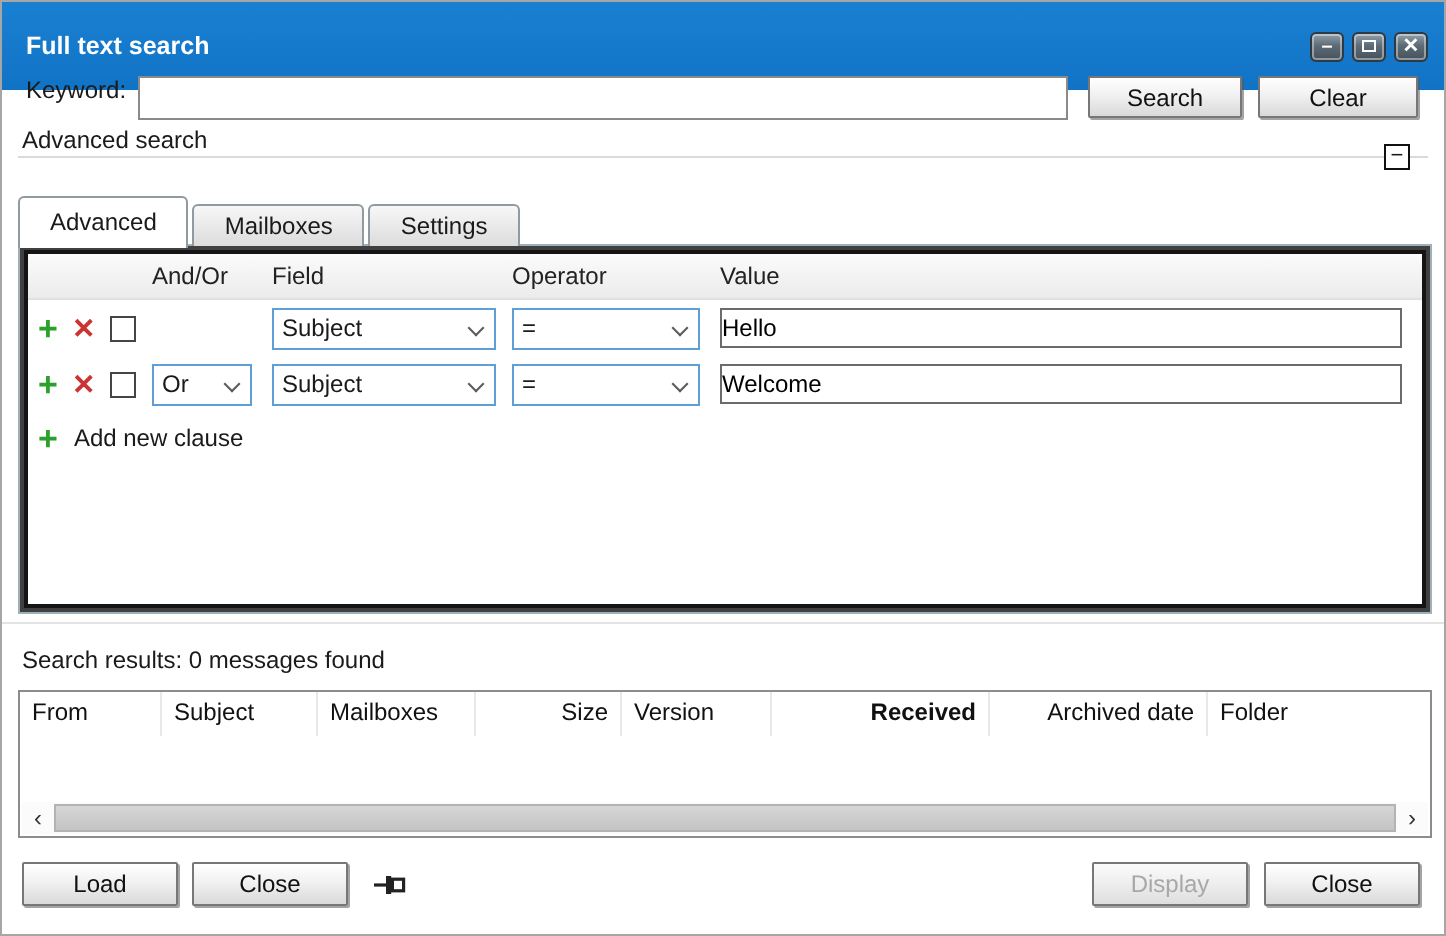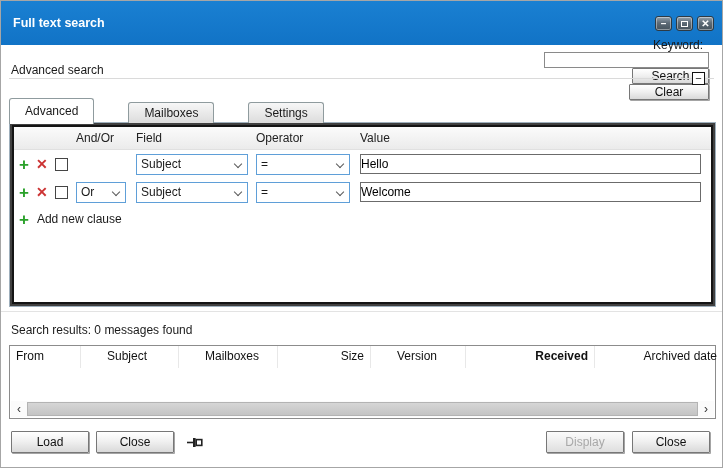"Keyword:" .keyword-row { align-items: flex-end -> flex-start; flex-direction: column -> none }
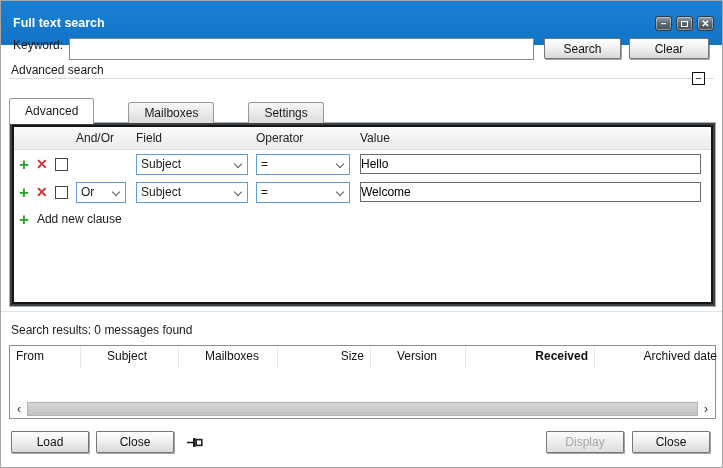"Advanced" .tabs { gap: 32px -> none }
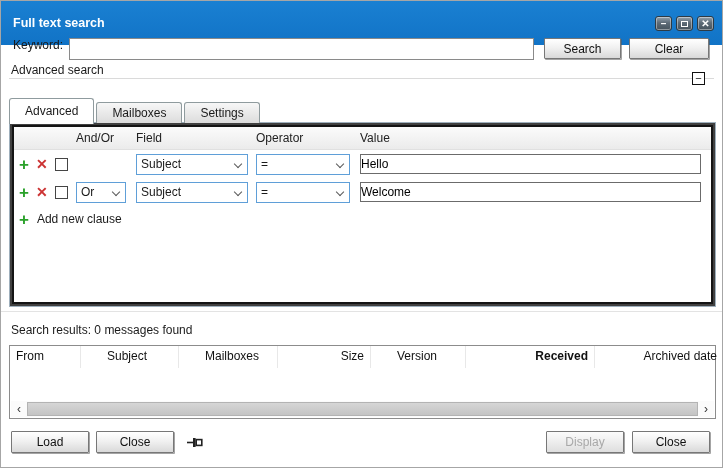"From" .rt-header { gap: 20px -> none }
